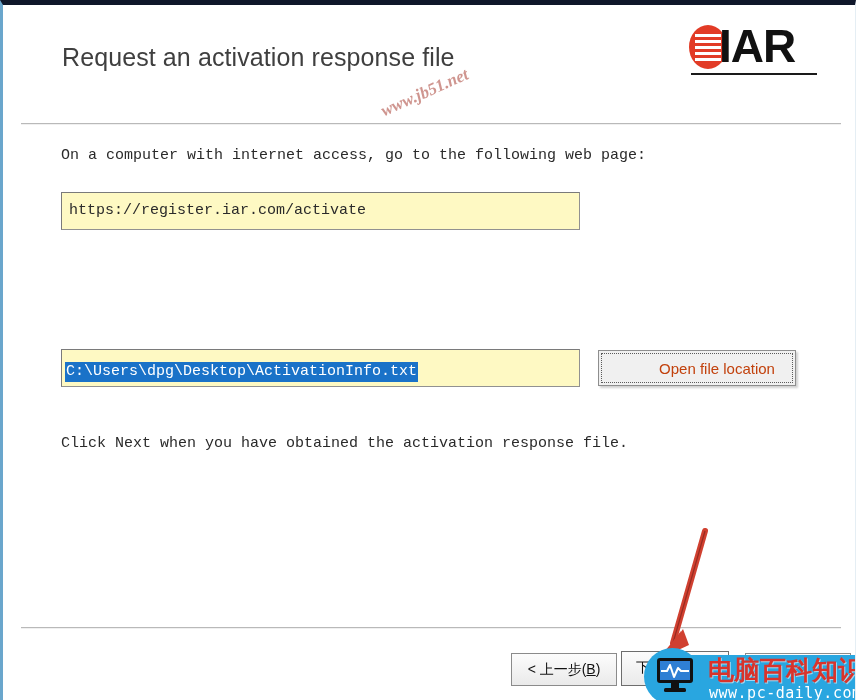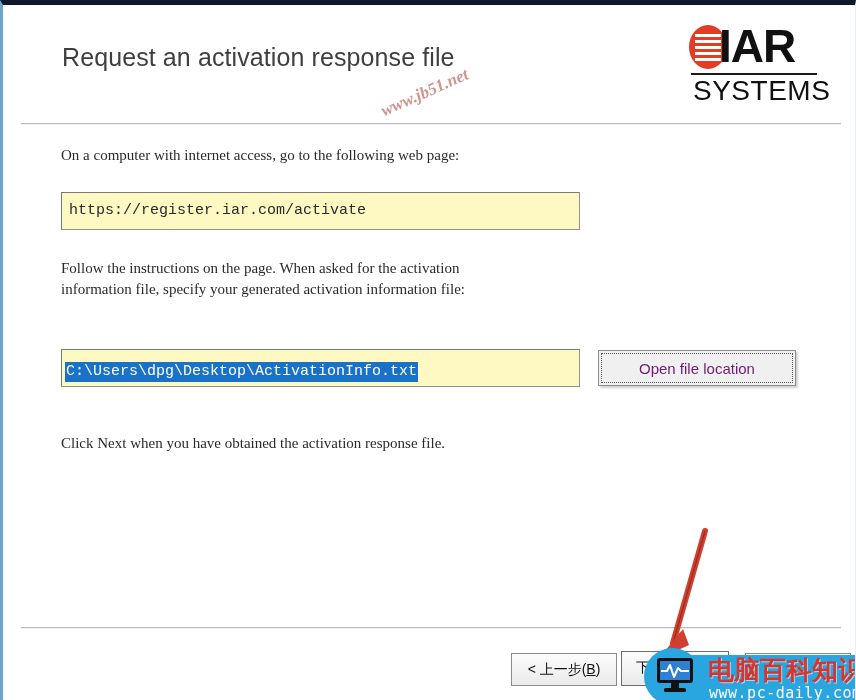"SYSTEMS" div { html: <div>SYSTEMS</div> -> none }
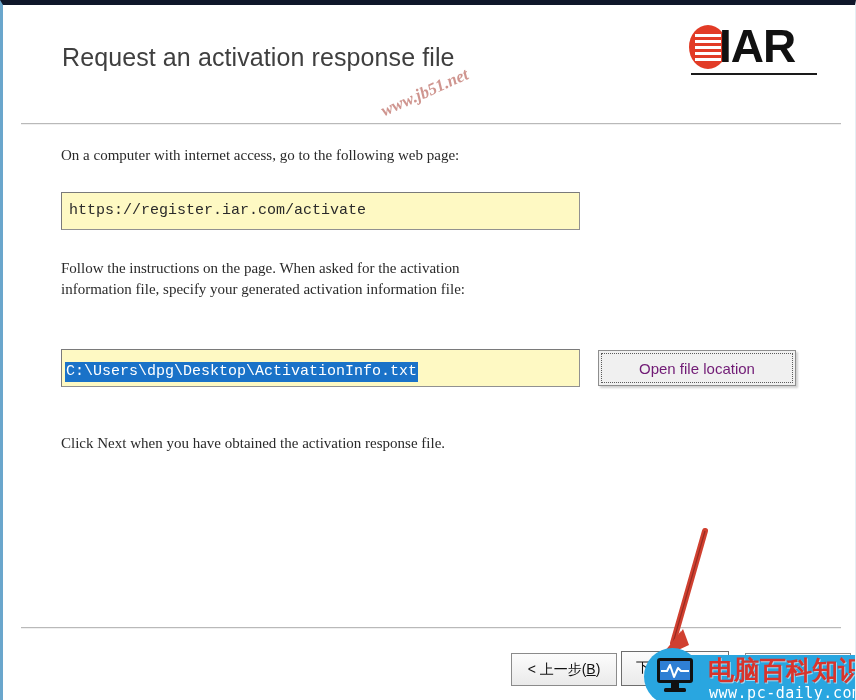"On a computer with internet" .mono-text { font-family: Liberation Serif, serif -> Liberation Mono, monospace }
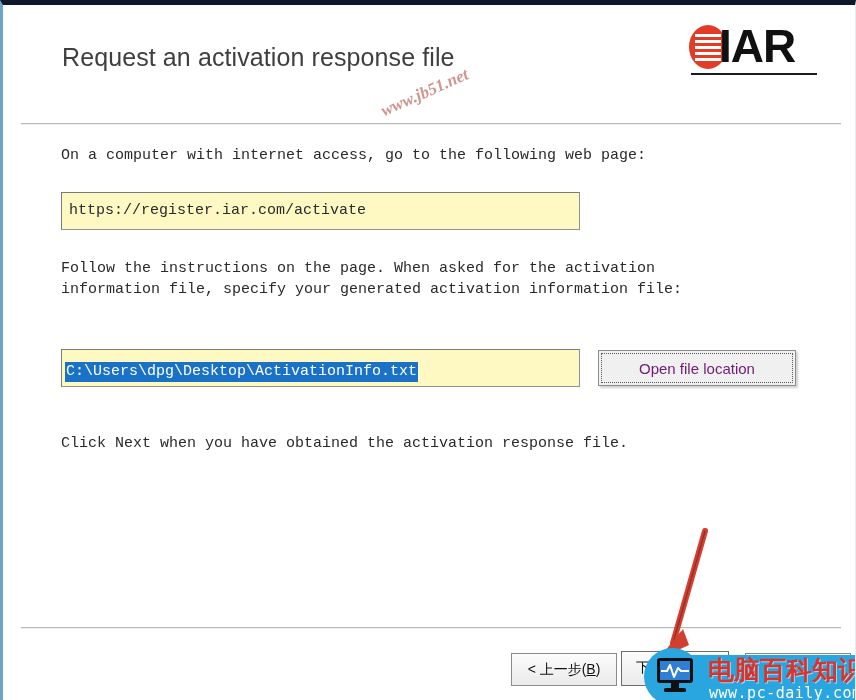"Follow the instructions on the" div.mono-text { html: <div><span>Follow the instructions on the page. When asked for the activation</span> <span>information file, specify your generated activation information file:</span></div> -> none }
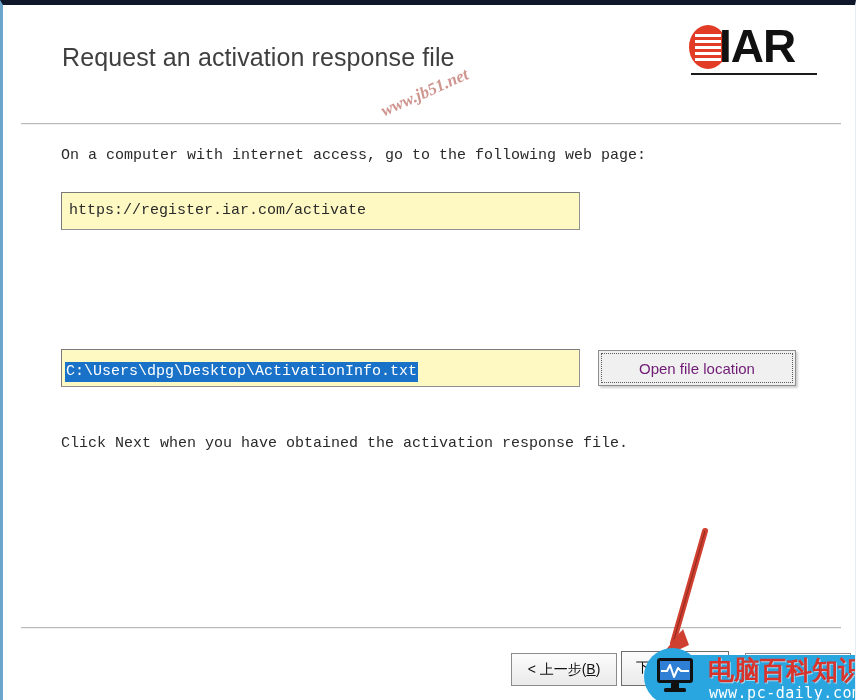"Open file location" #open-file-location-label { color: #701a75 -> #c2410c; text-align: none -> center }
